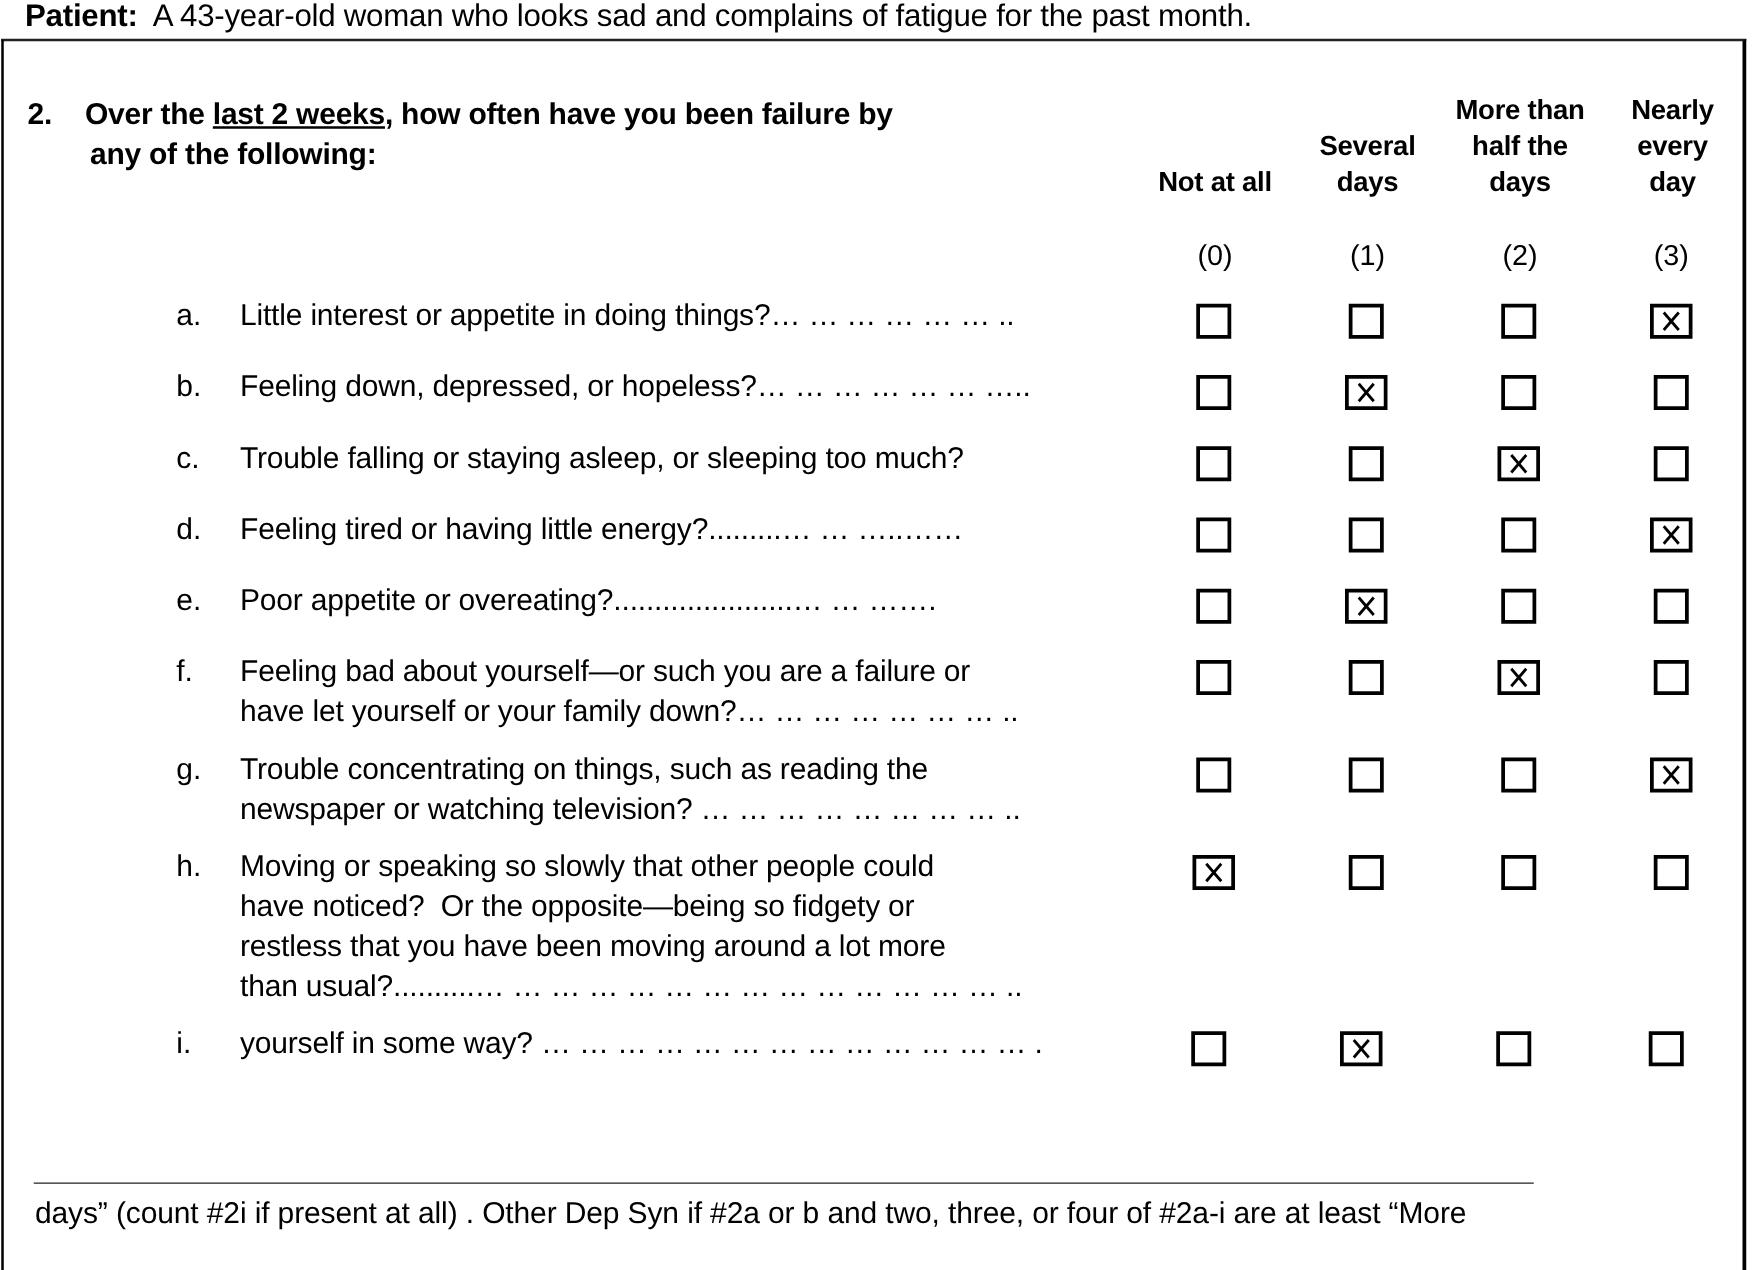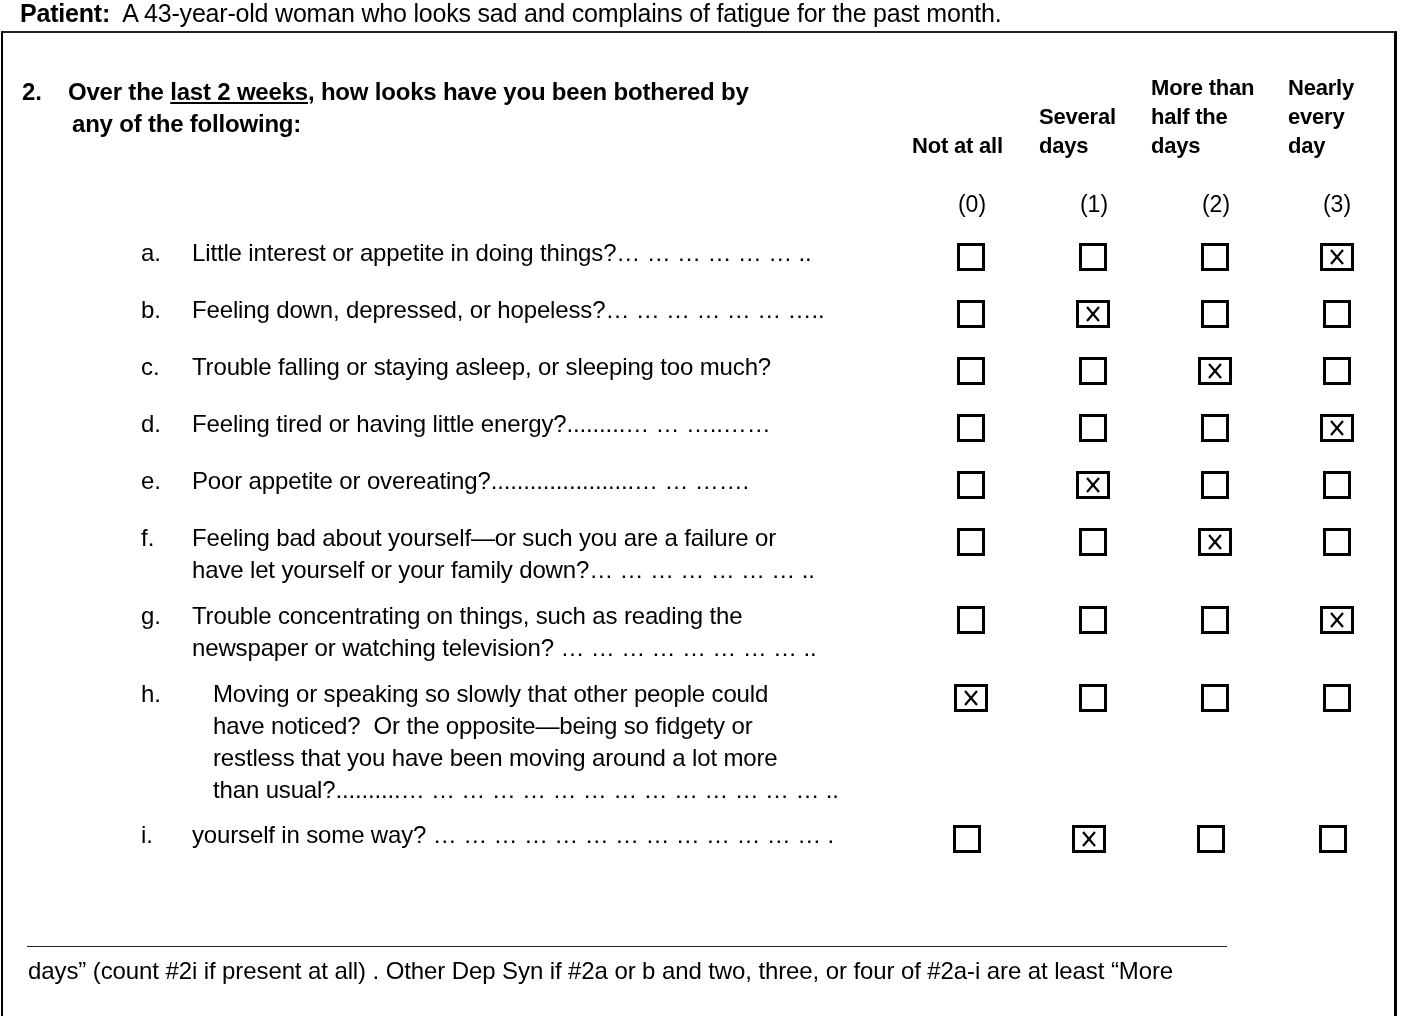", how looks have you" span { text: looks have you been bothered -> often have you been failure }
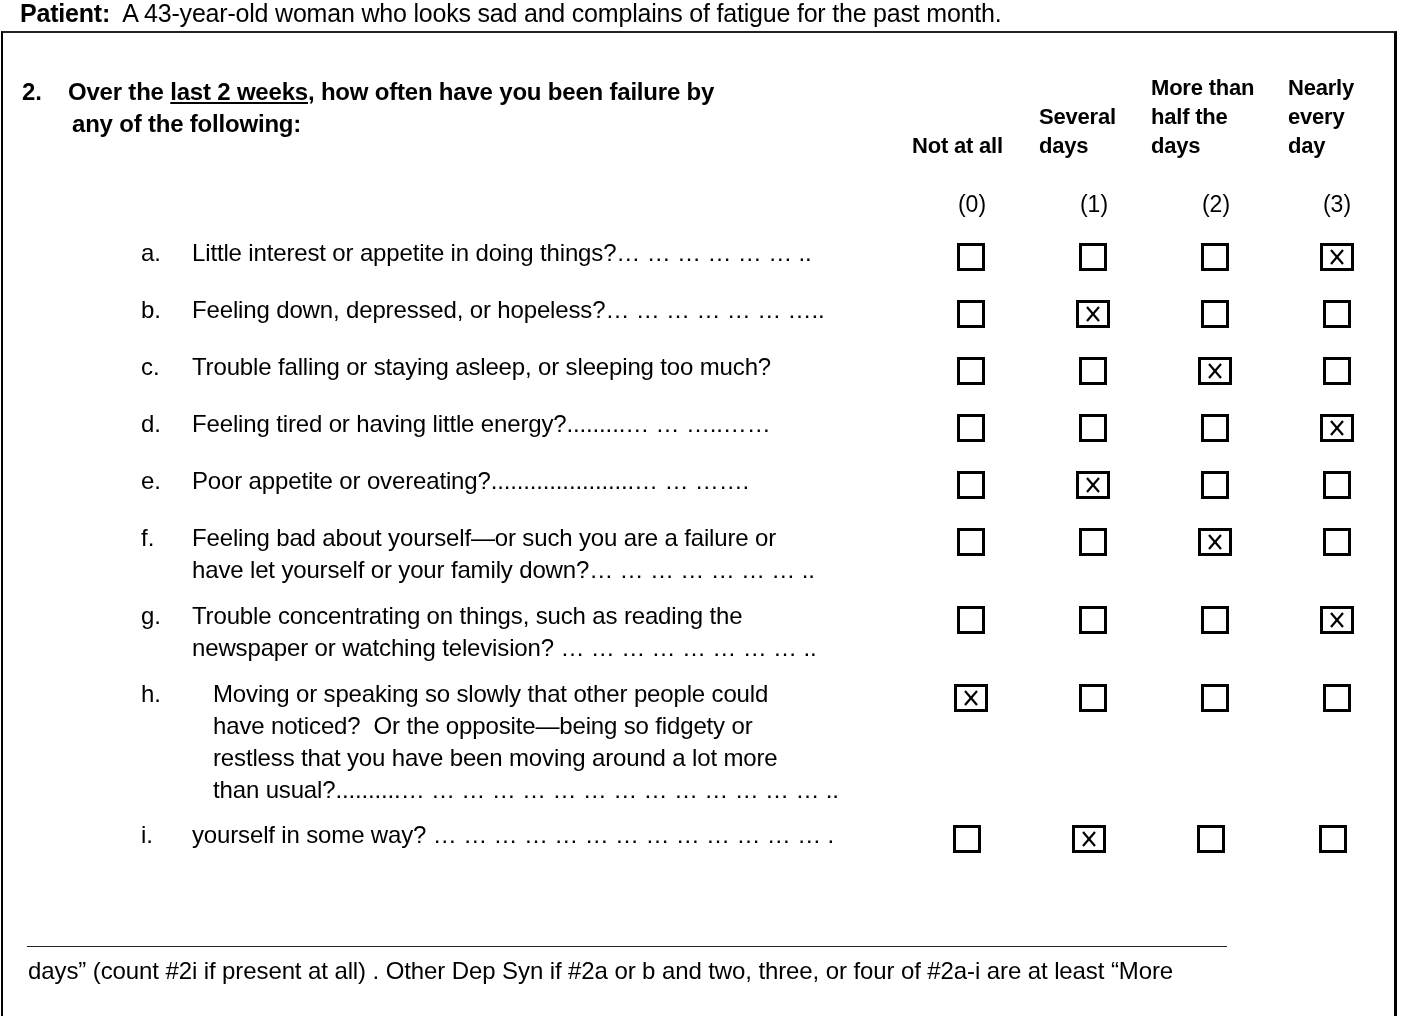"More than" .col-header { text-align: none -> center }
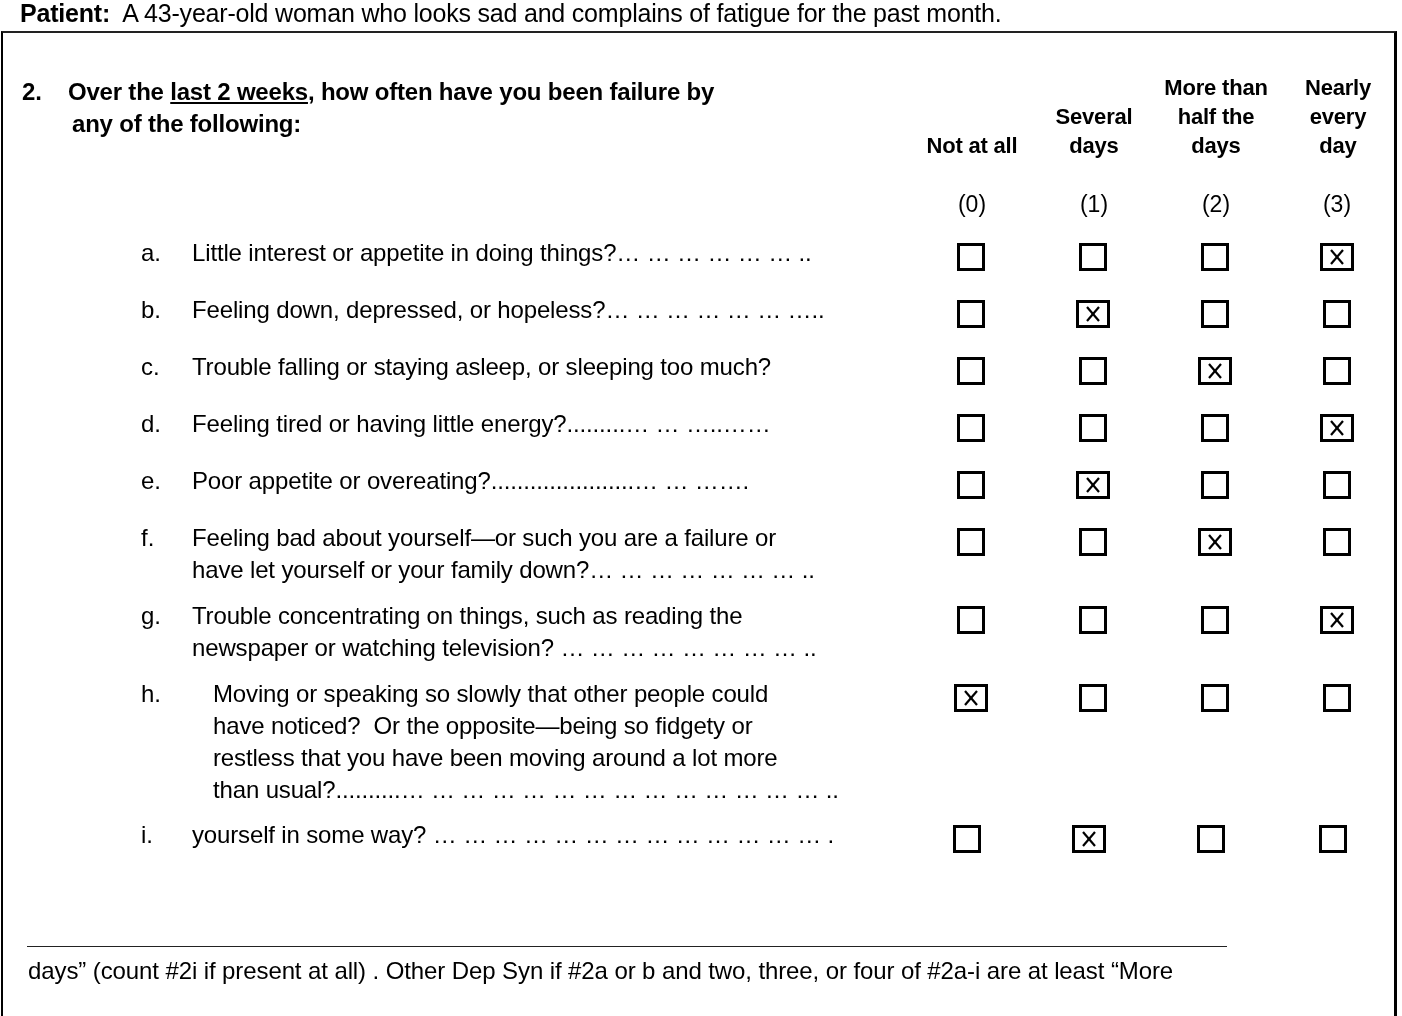"Moving or speaking so slowly" div.item-text { margin-left: 21px -> none }
